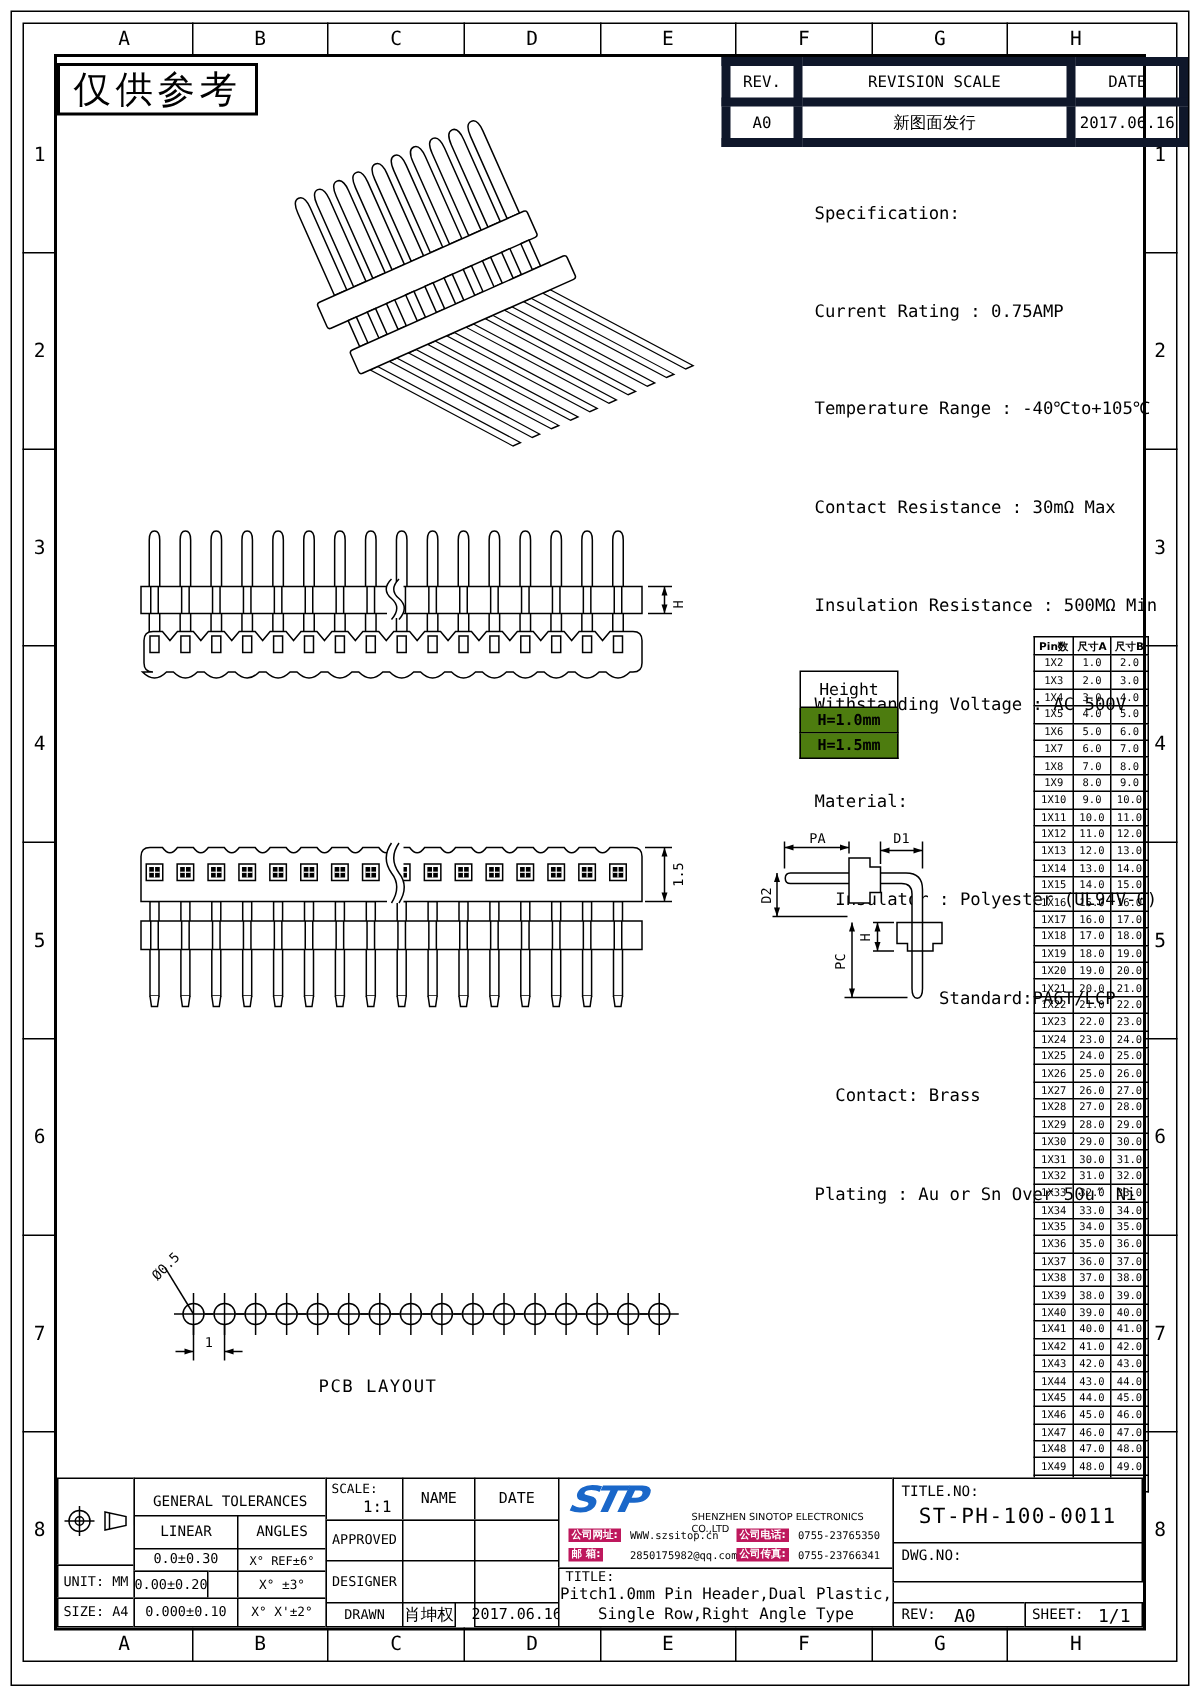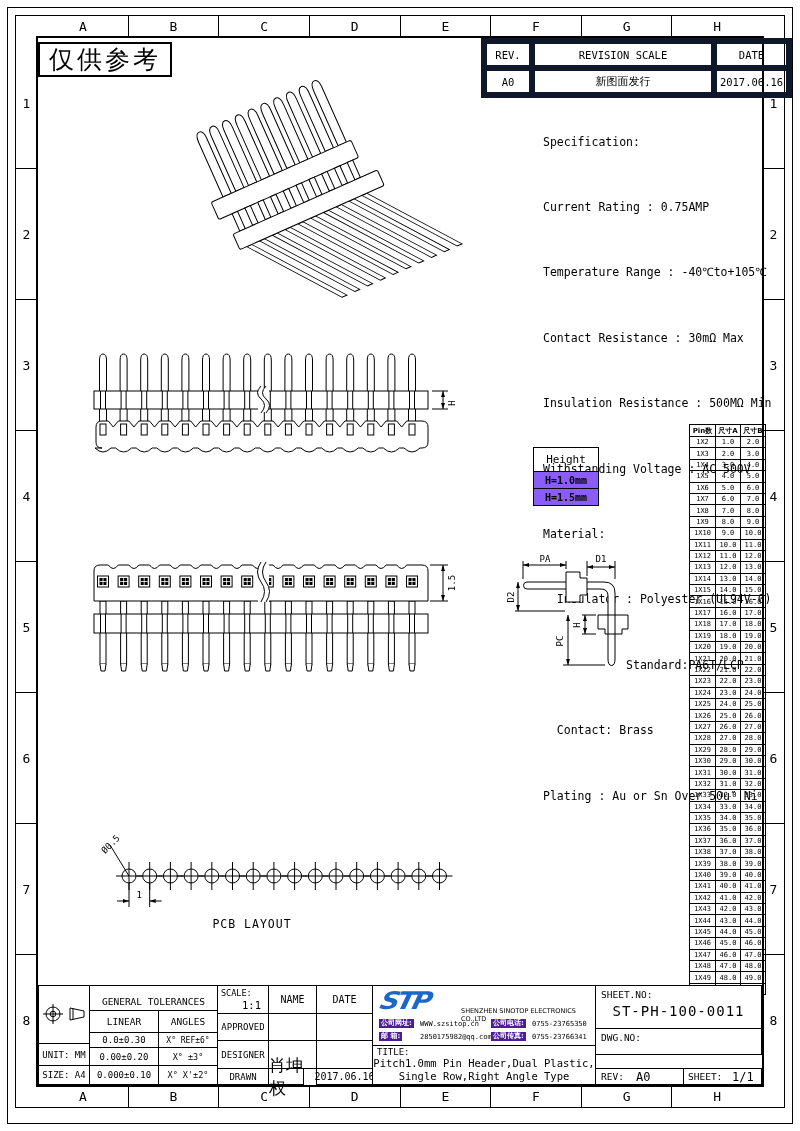"H=1.0mm" .hbox .hb-o { background: #8b5cf6 -> #4d7c0f }
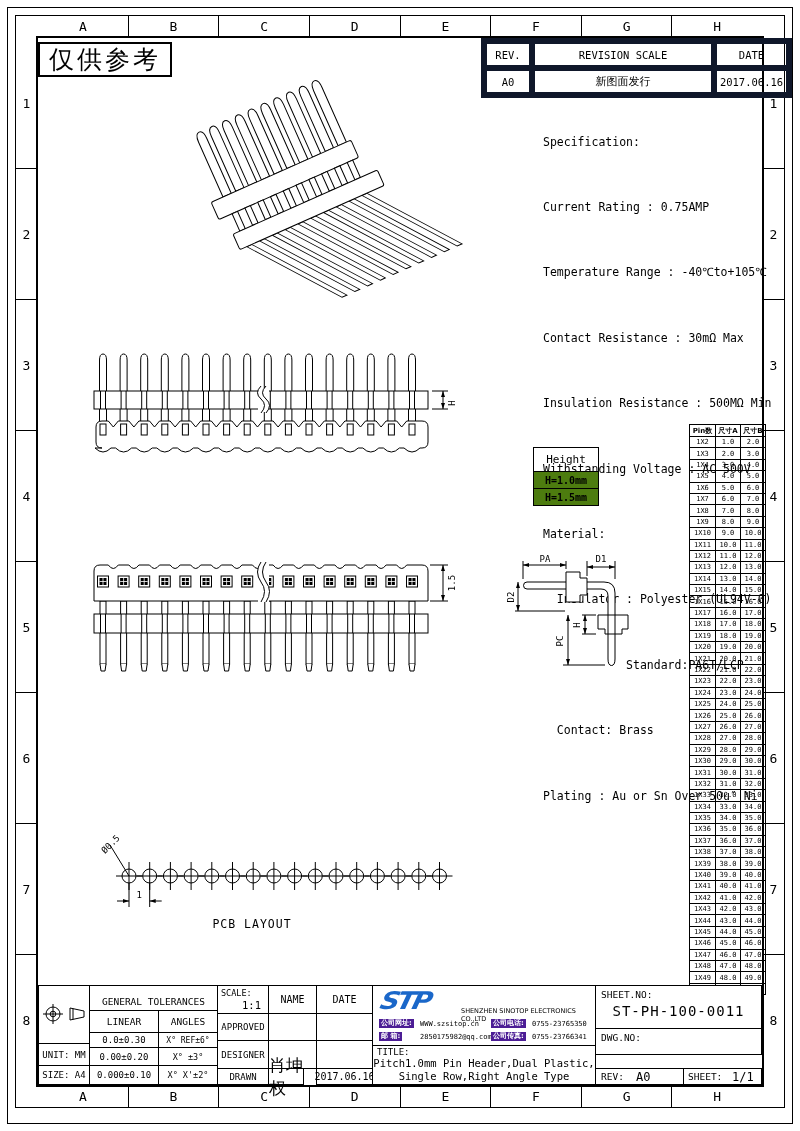"SHEET.NO:" span.abs { text: SHEET.NO -> TITLE.NO }
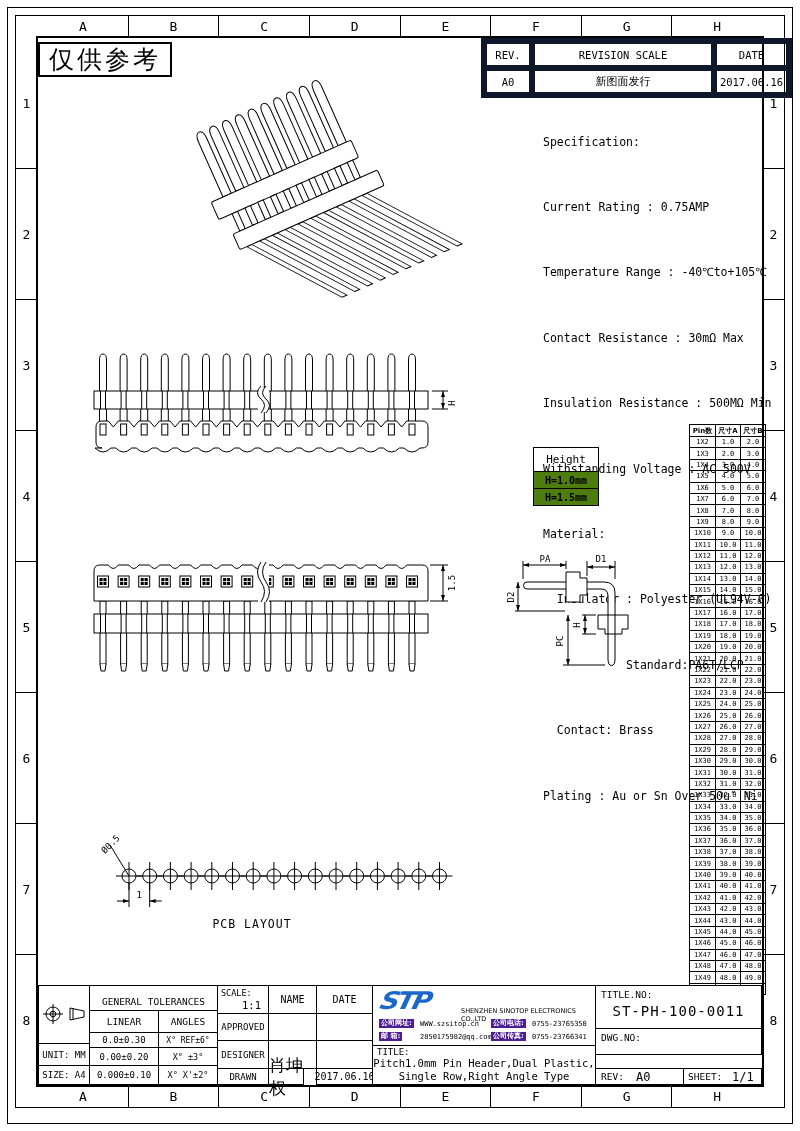"公司网址:" .bluetag { background: #4c1d95 -> #be185d }
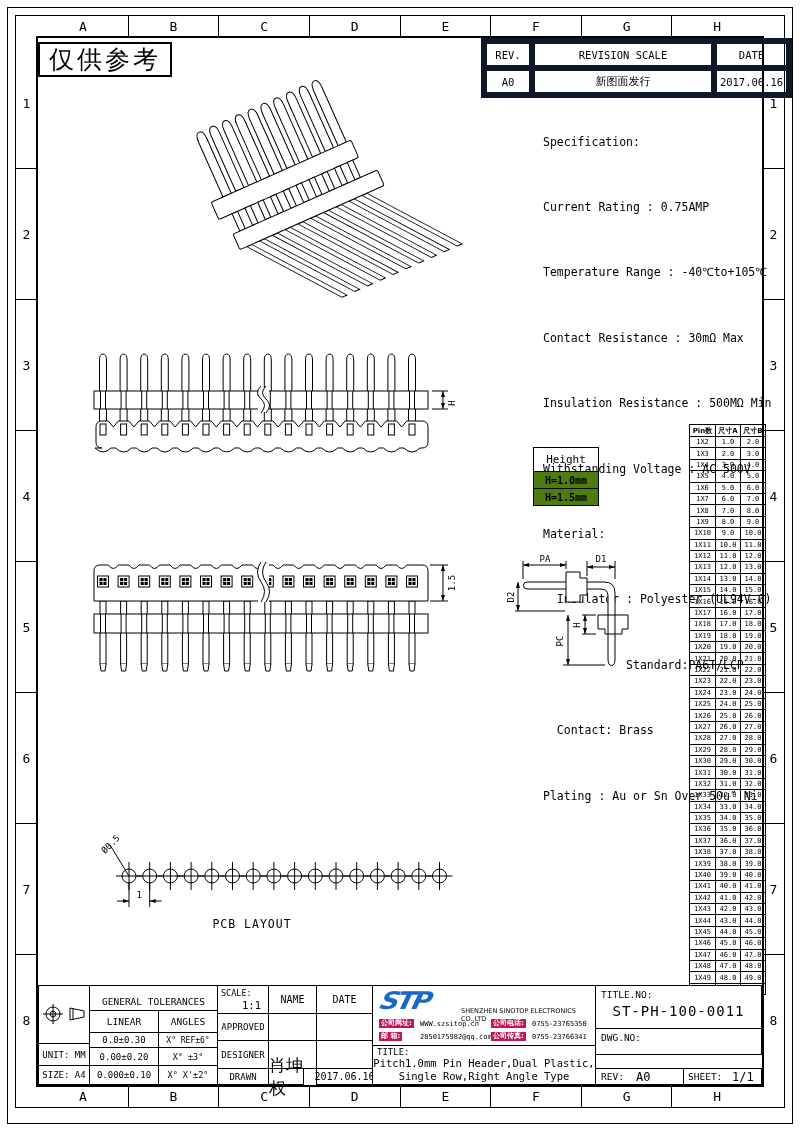"0.00±0.20" div.cell { width: 70px -> 50px }
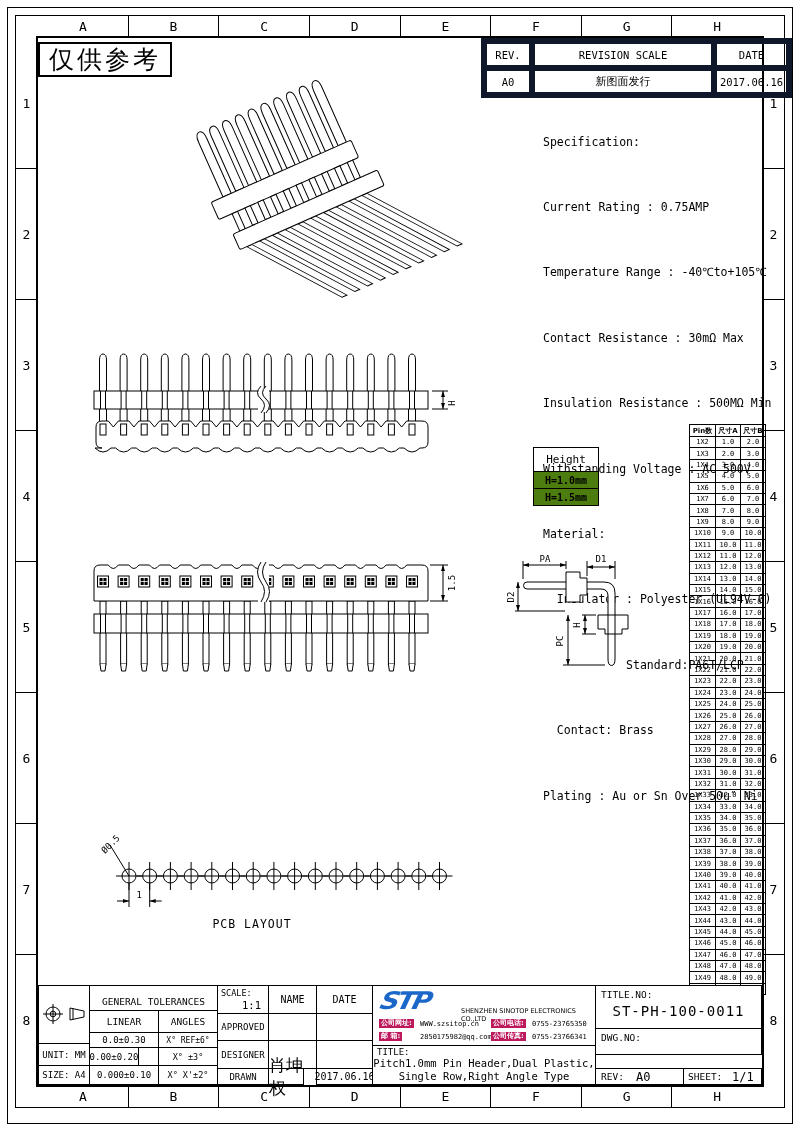"肖坤权" div.cell { font-size: 17px -> 11px }
